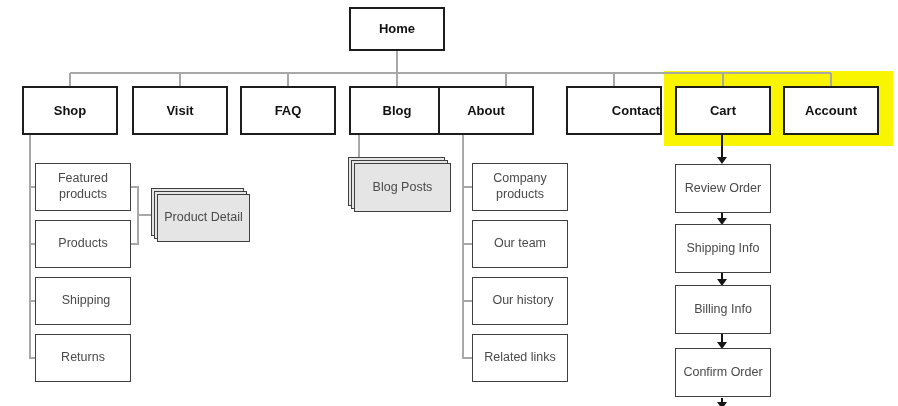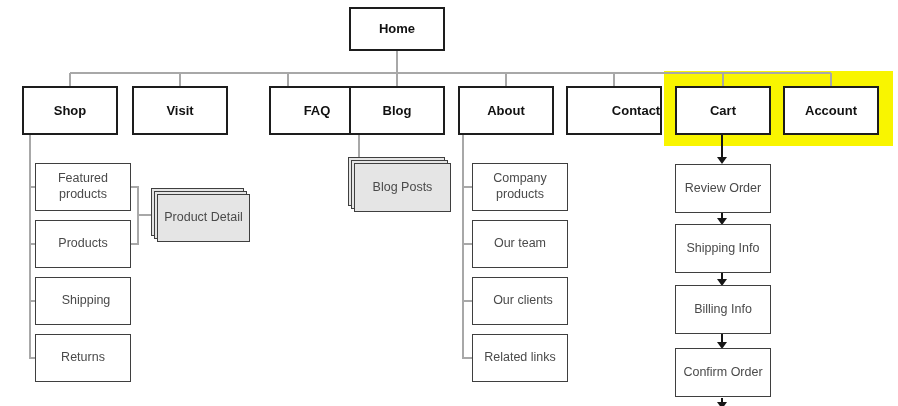"FAQ" #faq { margin-left: 29px -> none }
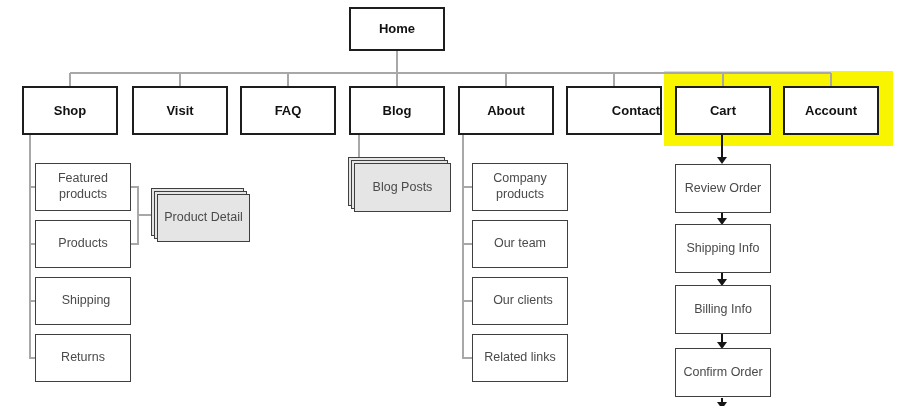"About" #about { left: 458px -> 438px }
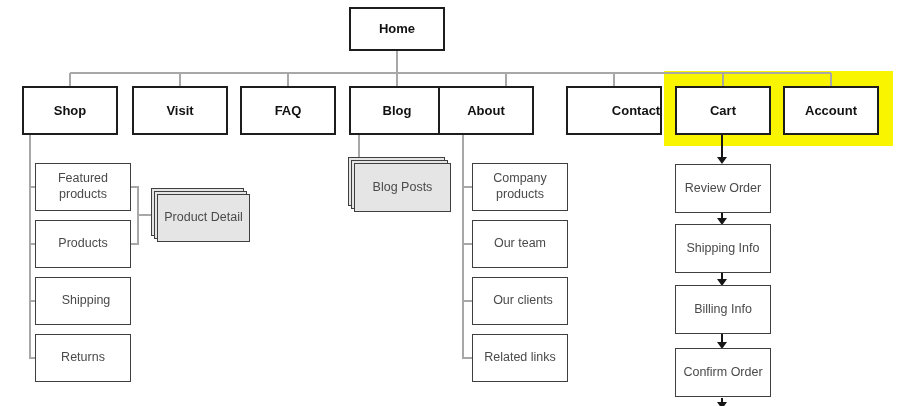"Our clients" div.node { text: clients -> history }
